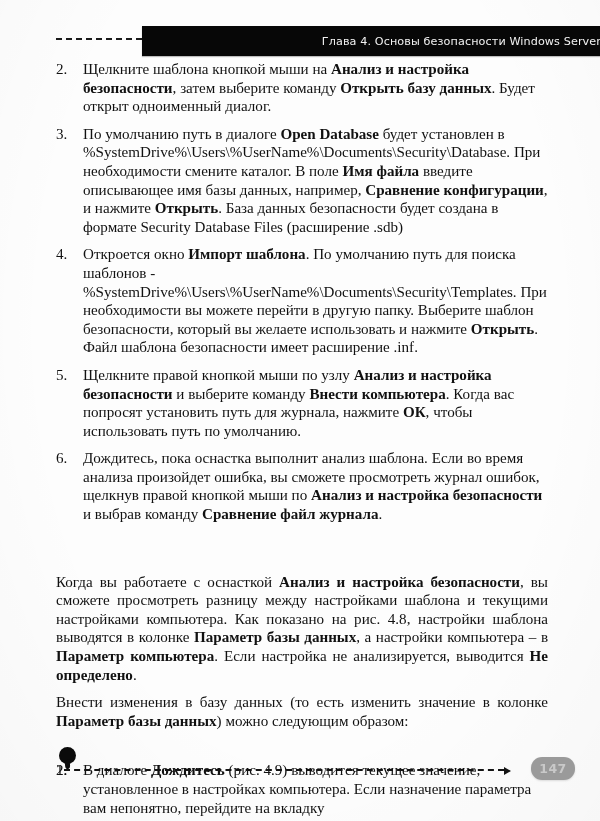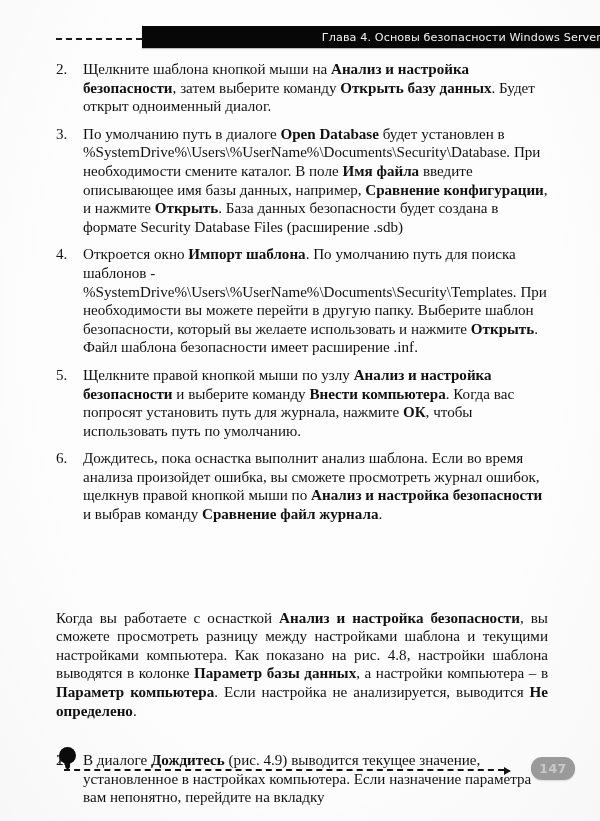"Глава 4. Основы безопасности Windows" .head-banner { height: 22px -> 30px }
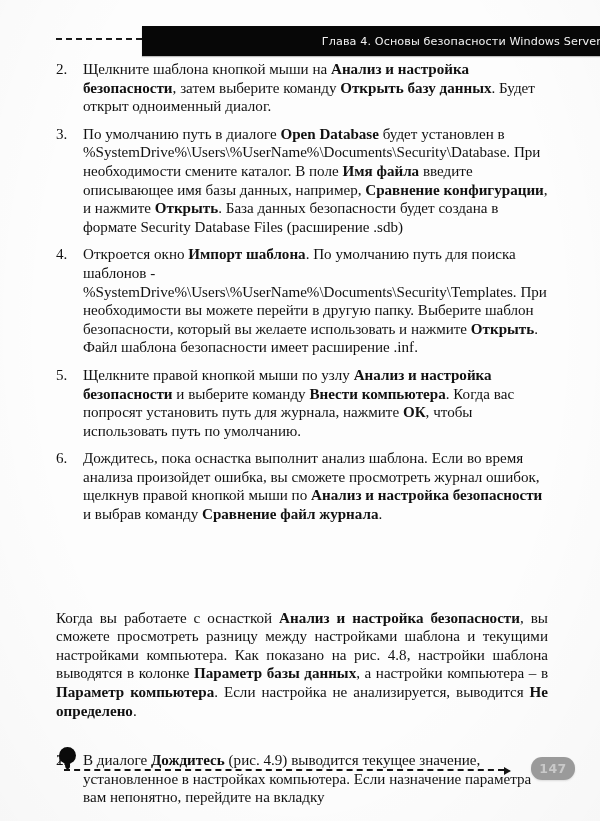"Когда вы работаете с оснасткой" p.para { margin-top: 36px -> none }
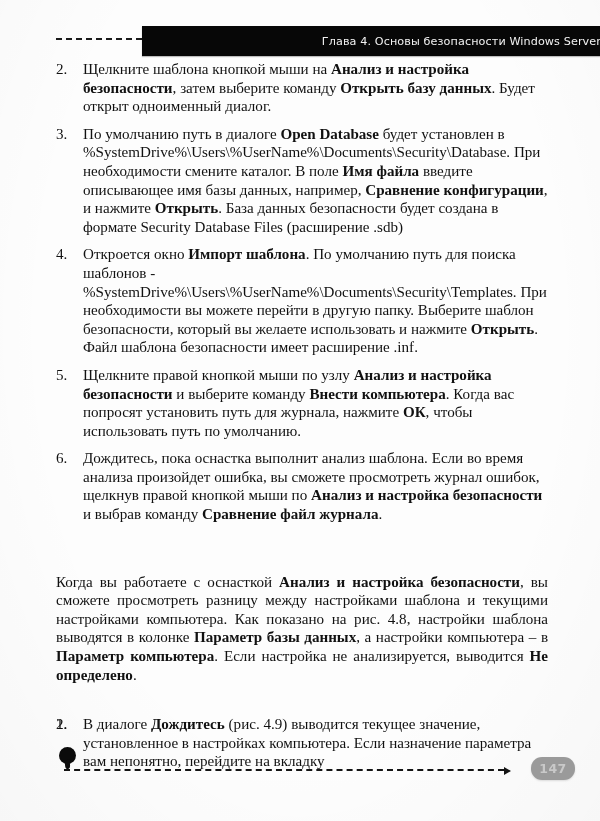"Внести изменения в базу данных" p.para { html: none -> <p><span>Внести изменения в базу данных (то есть изменить значение в колонке </span><b>Параметр базы данных</b><span>) можно следующим образом:</span></p> }
